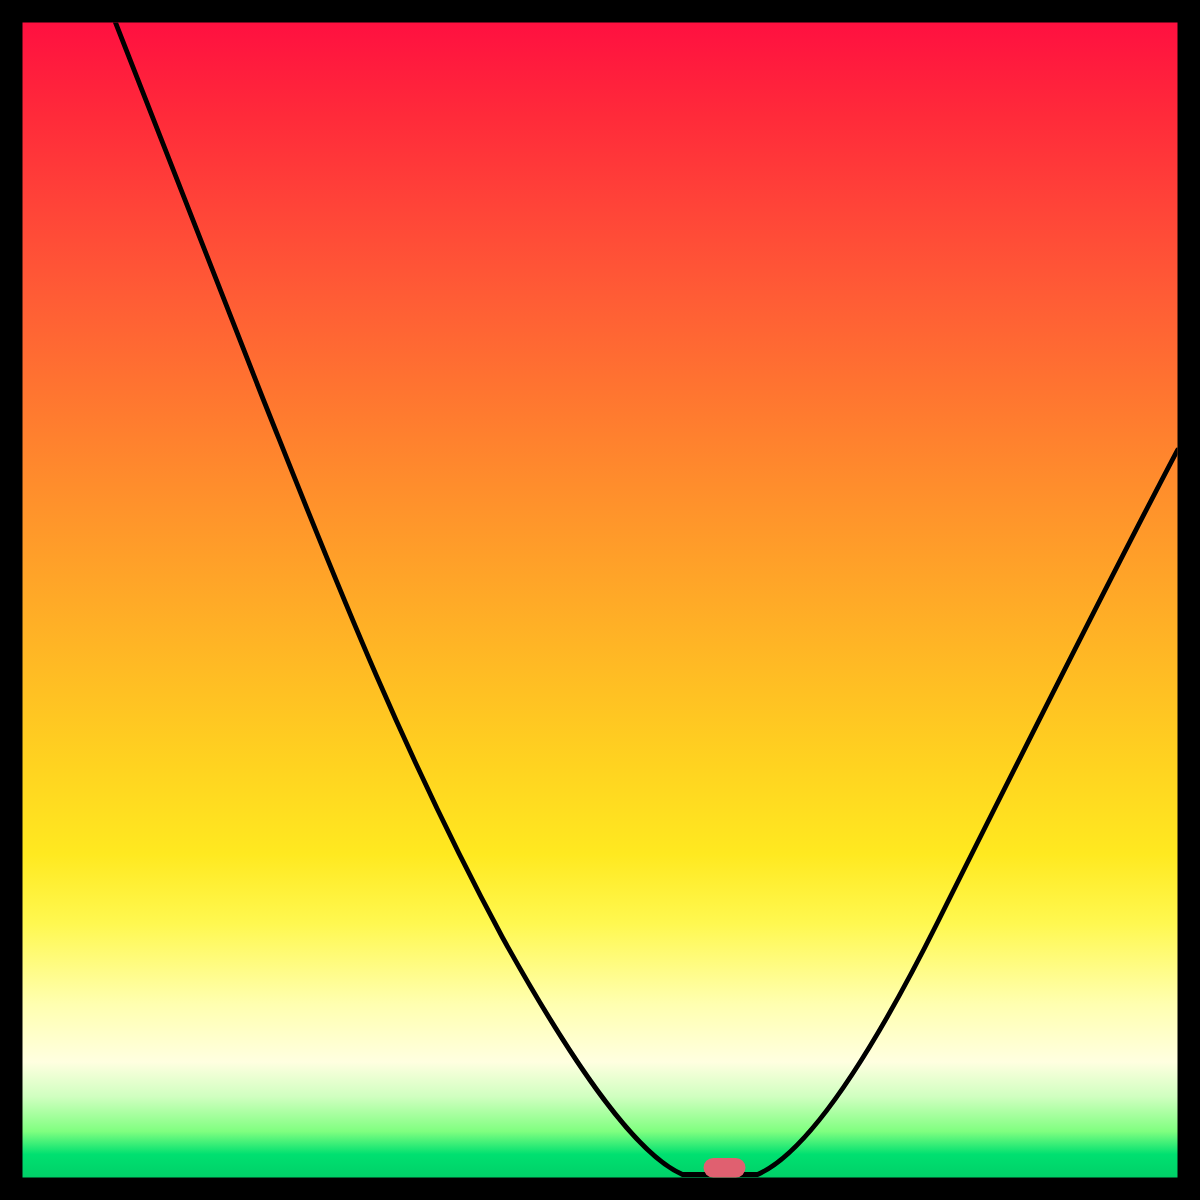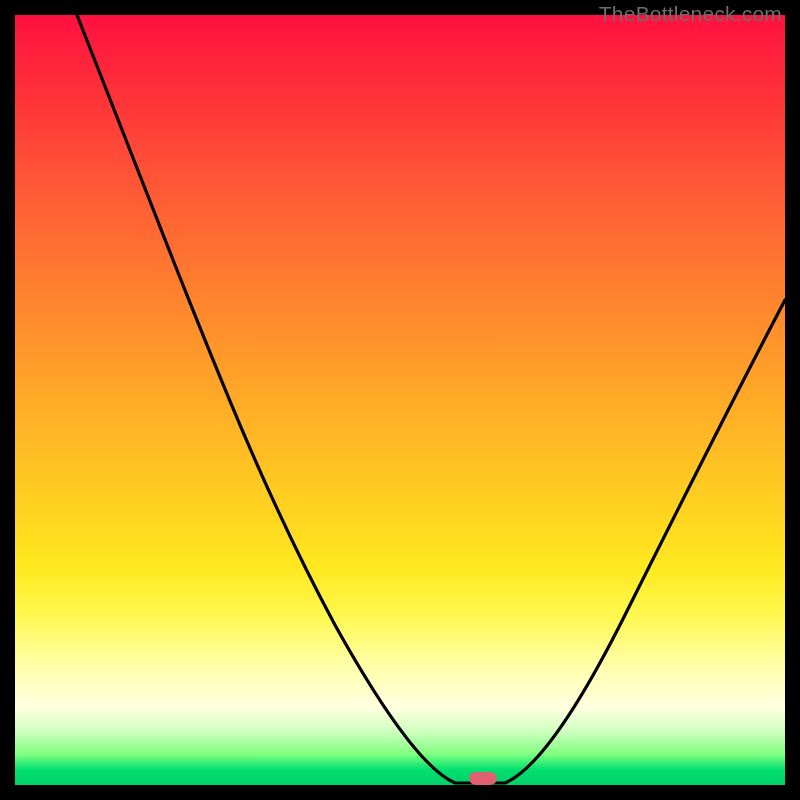"TheBottleneck.com" div.watermark { html: <div>TheBottleneck.com</div> -> none }
